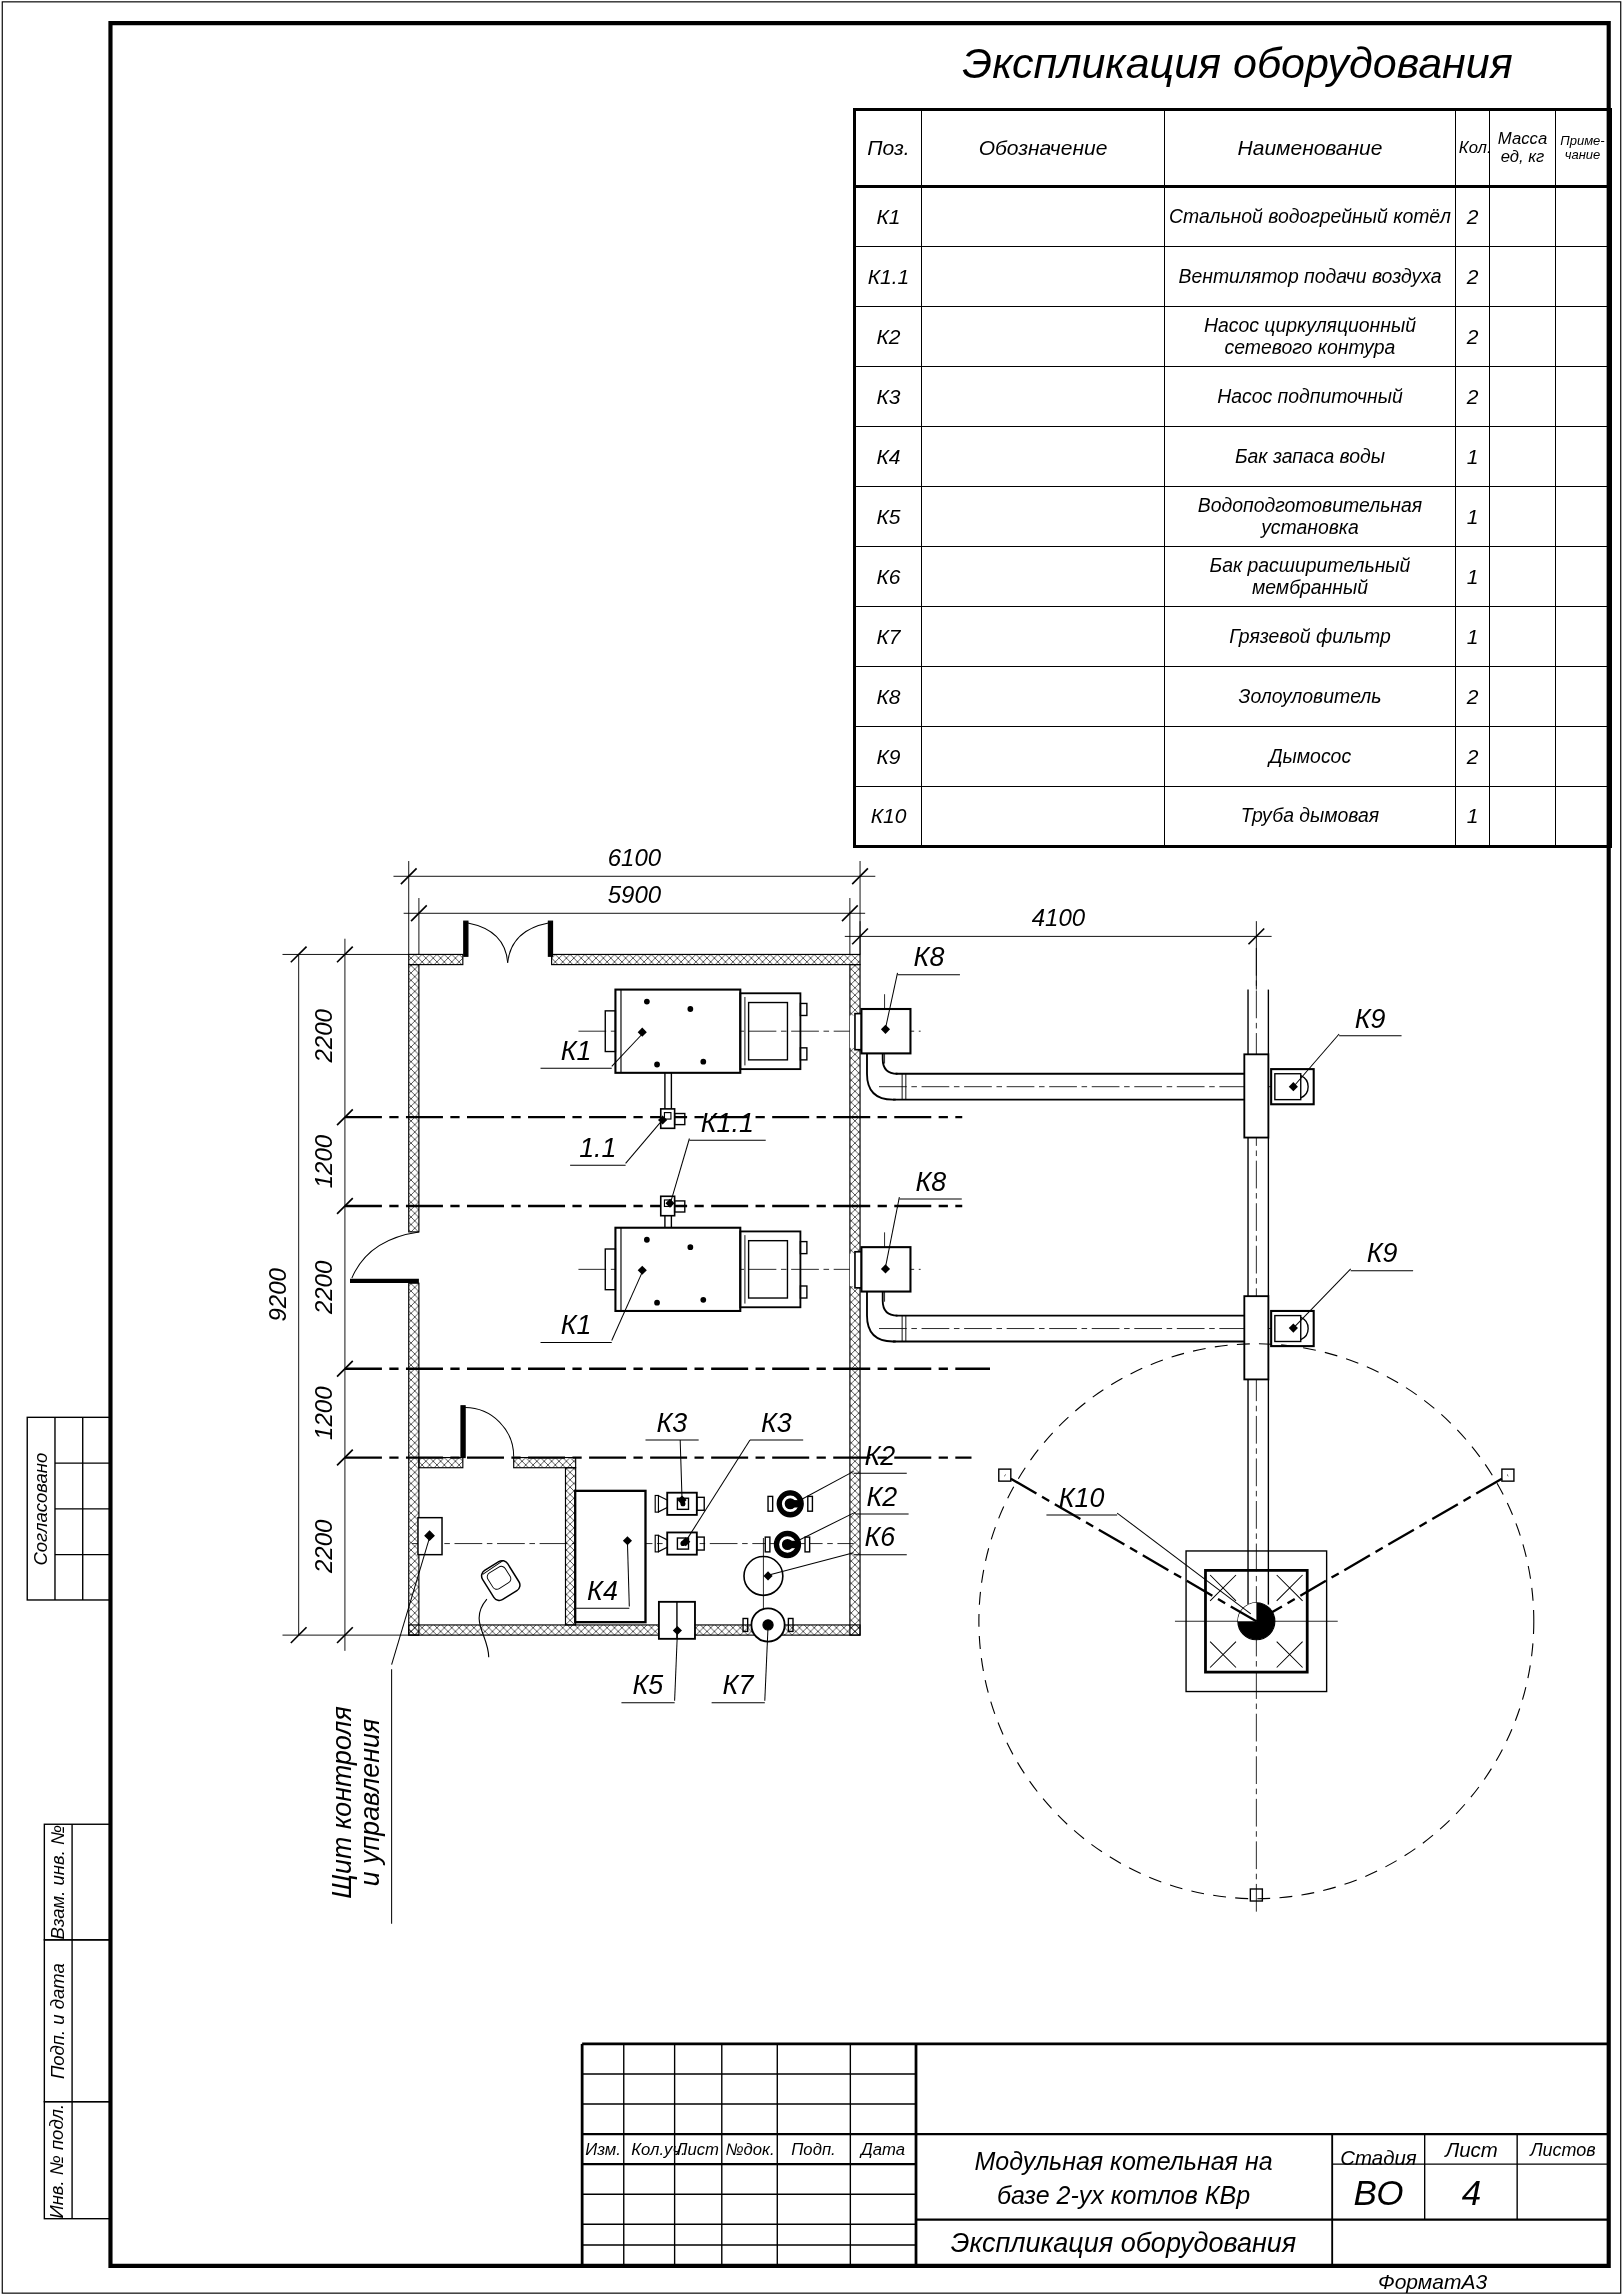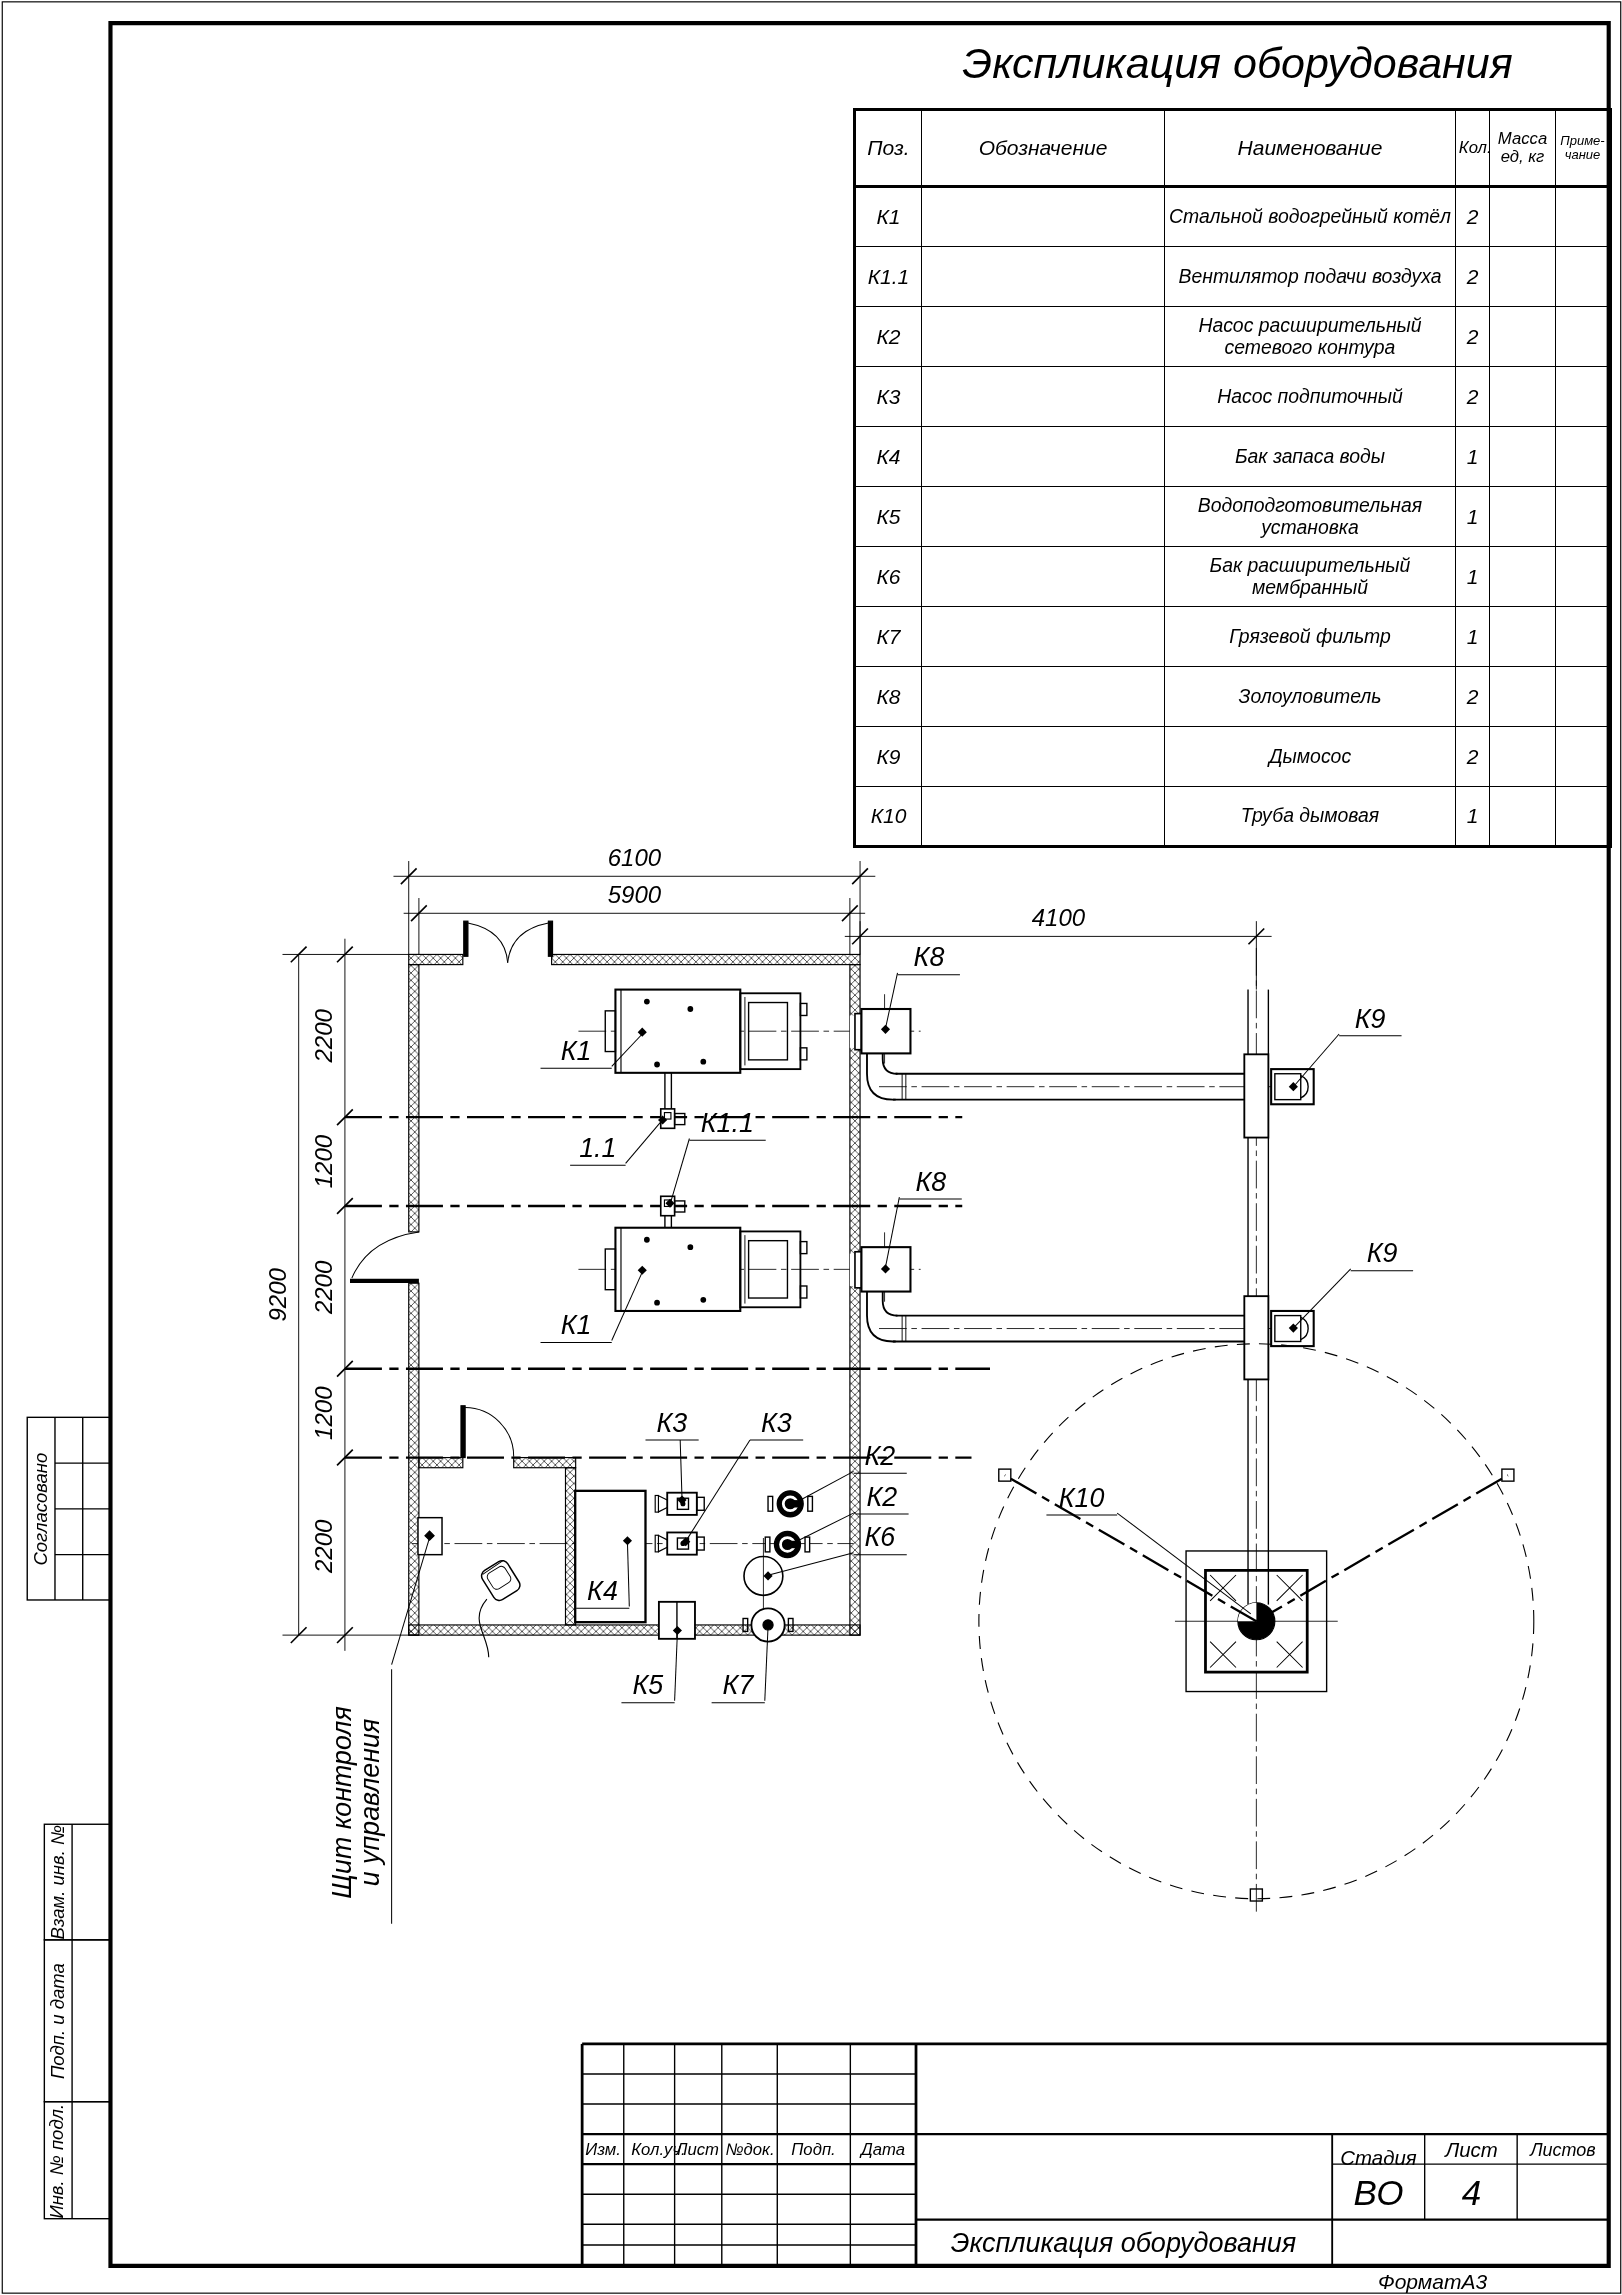"Насос расширительный сетевого контура" td.name { text: расширительный -> циркуляционный }
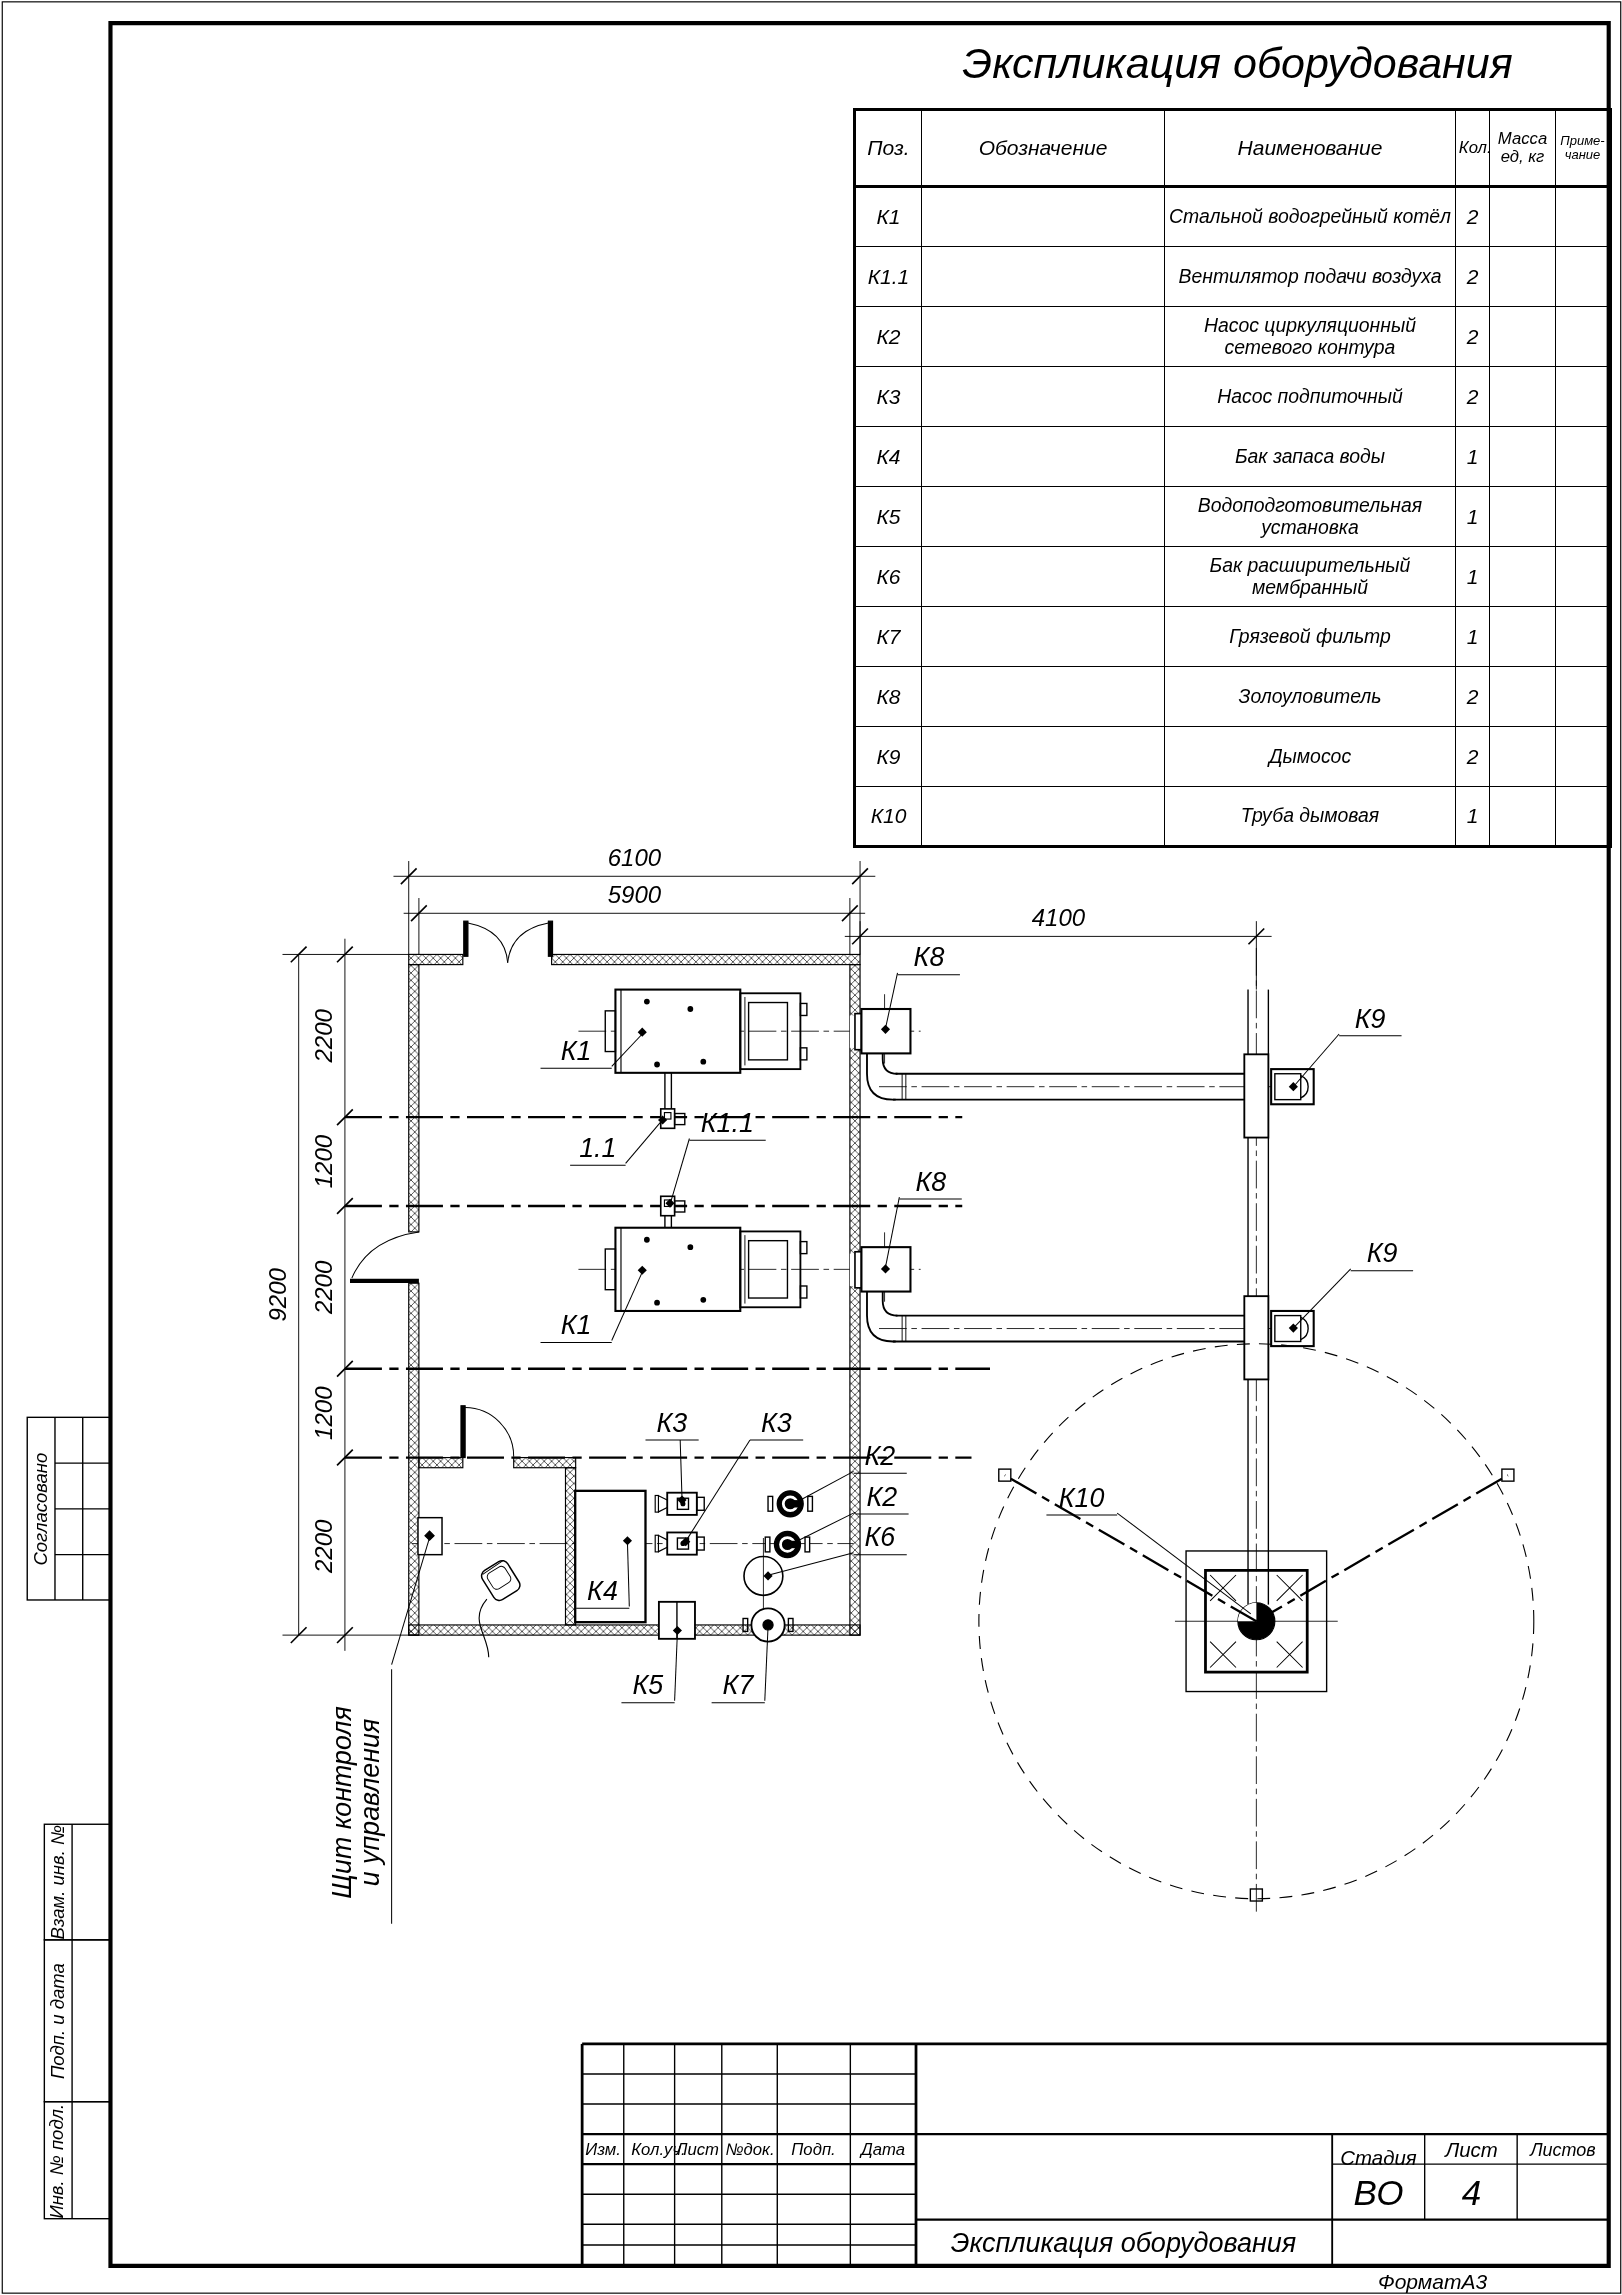"Модульная котельная на" div.abs { html: none -> <div> <div>Модульная котельная на</div> <div>базе 2-ух котлов КВр</div> </div> }
